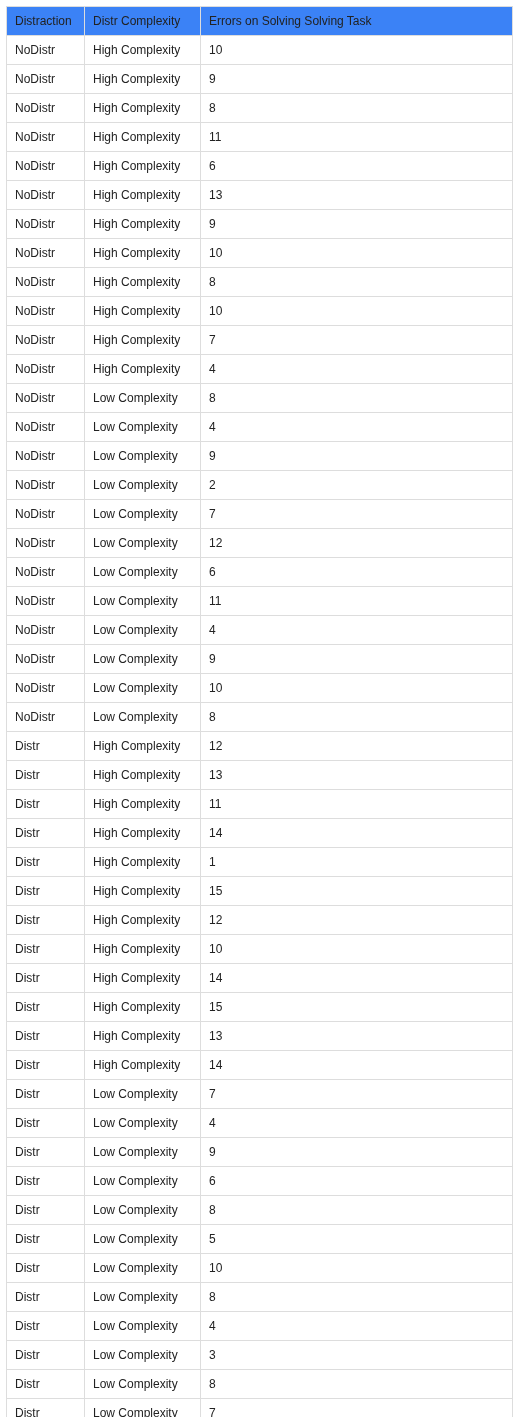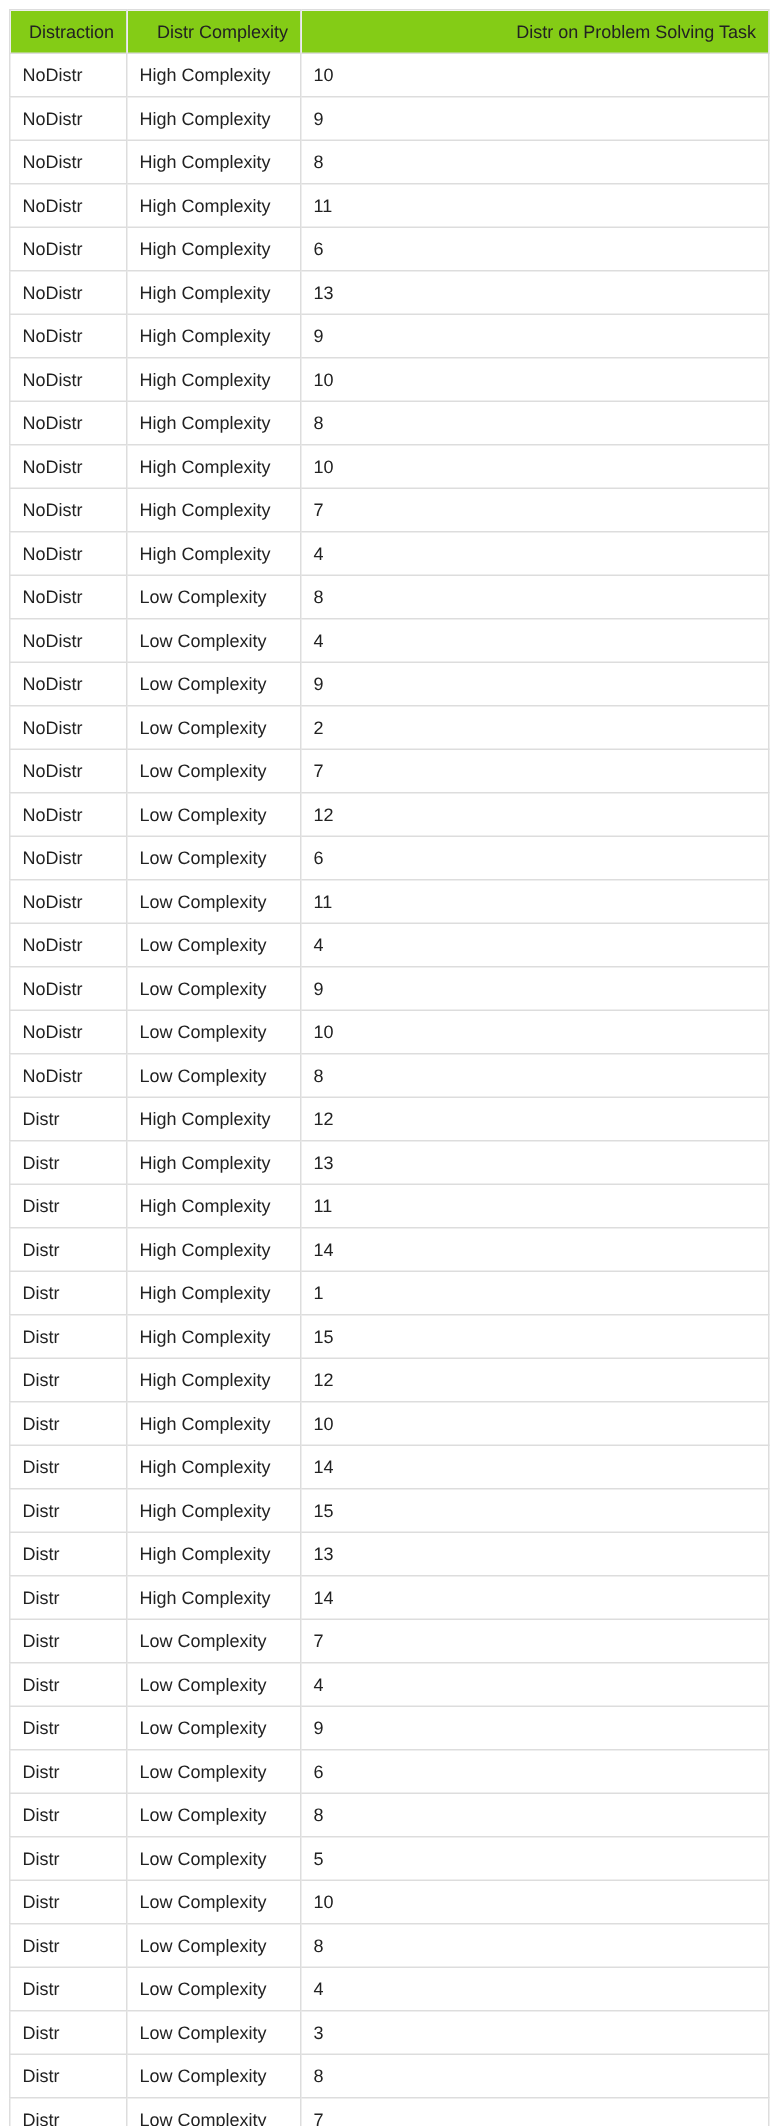"Distraction" thead th { background: #84cc16 -> #3b82f6; text-align: right -> none }
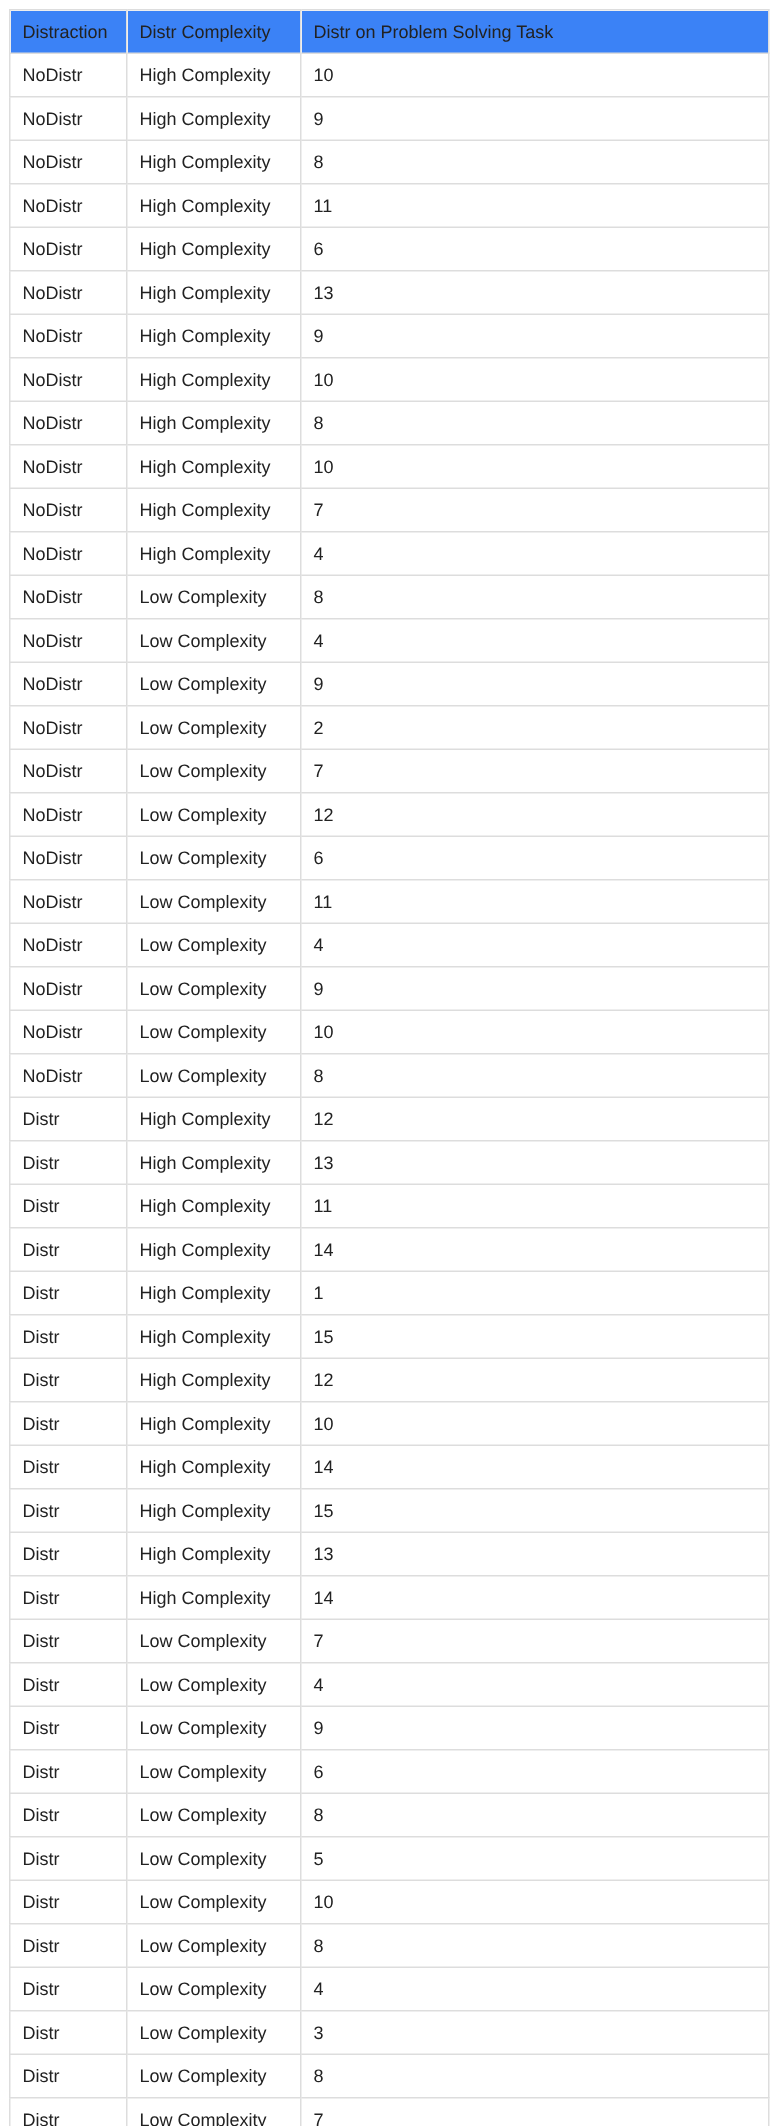"Distr on Problem Solving Task" th { text: Distr on Problem -> Errors on Solving }
